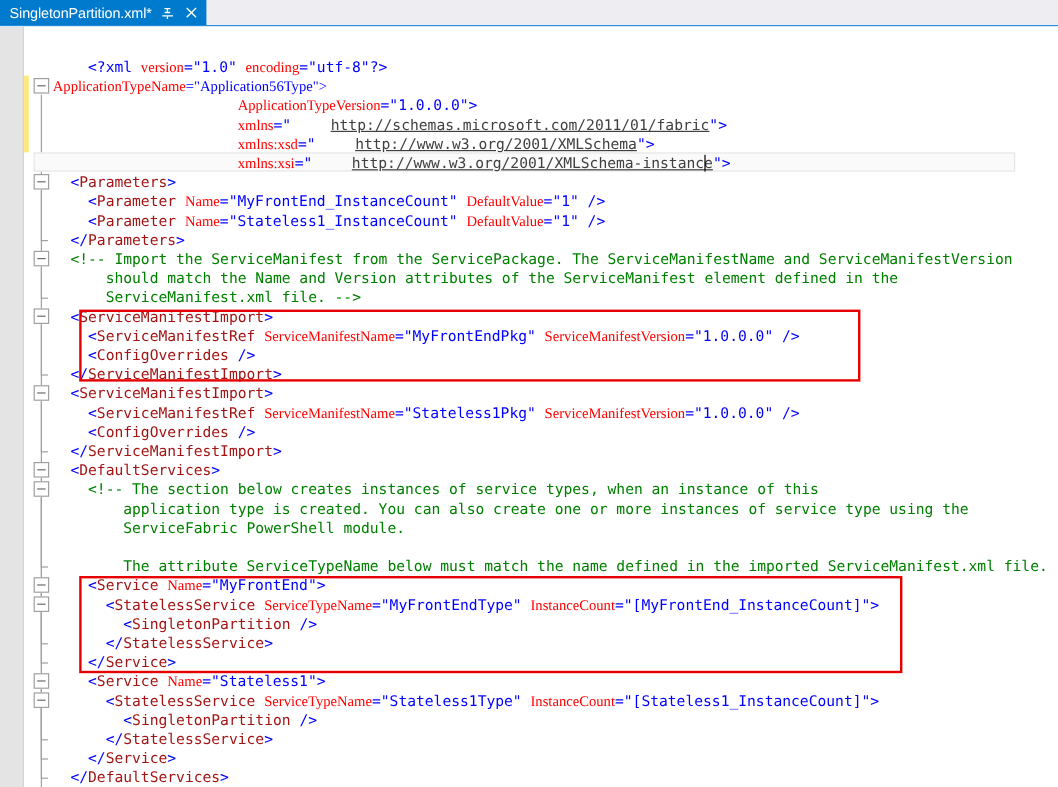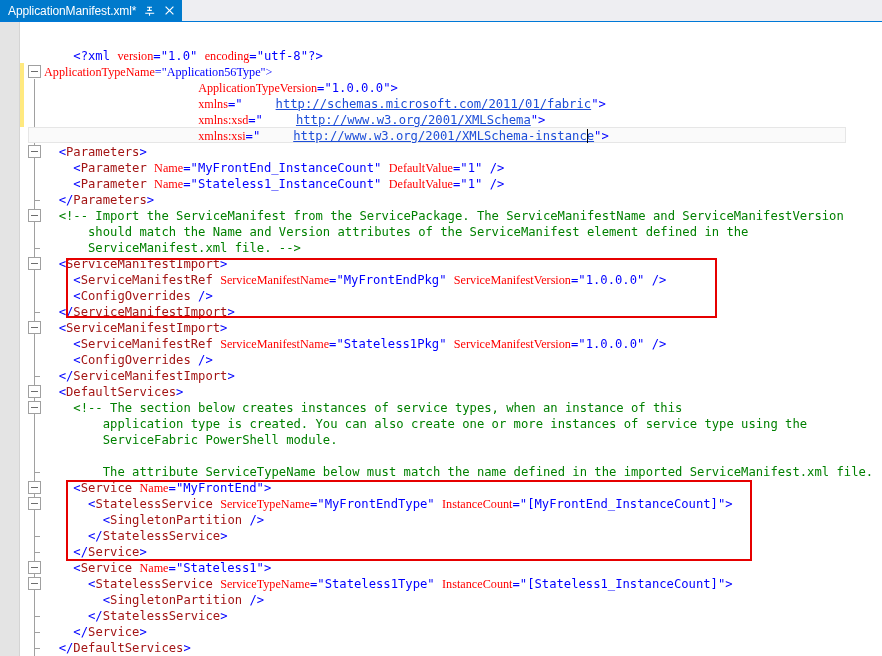"ApplicationManifest.xml*" span.tab-title { text: ApplicationManifest.xml -> SingletonPartition.xml }
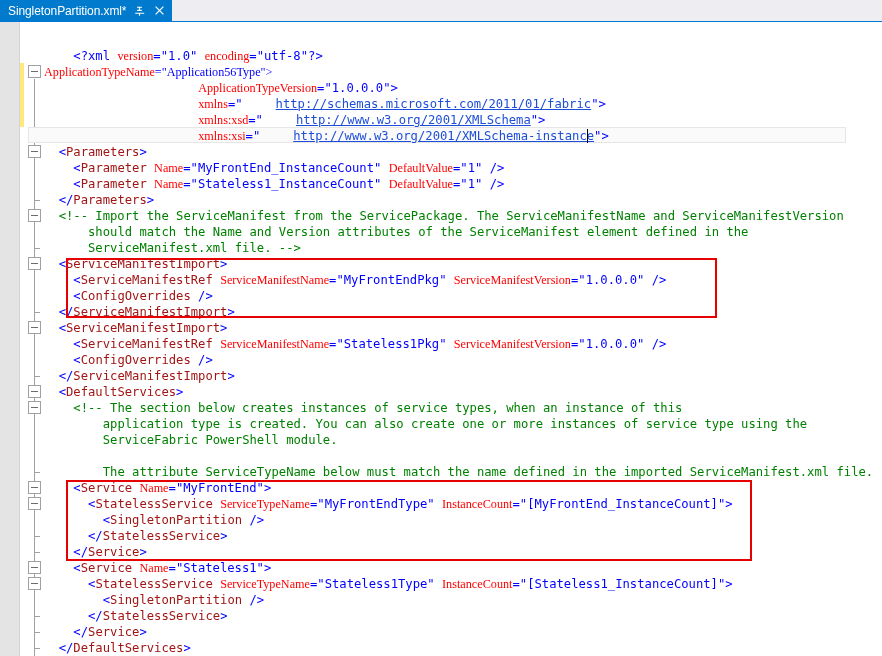"http://schemas.microsoft.com/2011/01/fab" .t-link { color: #1d4ed8 -> #404040 }
